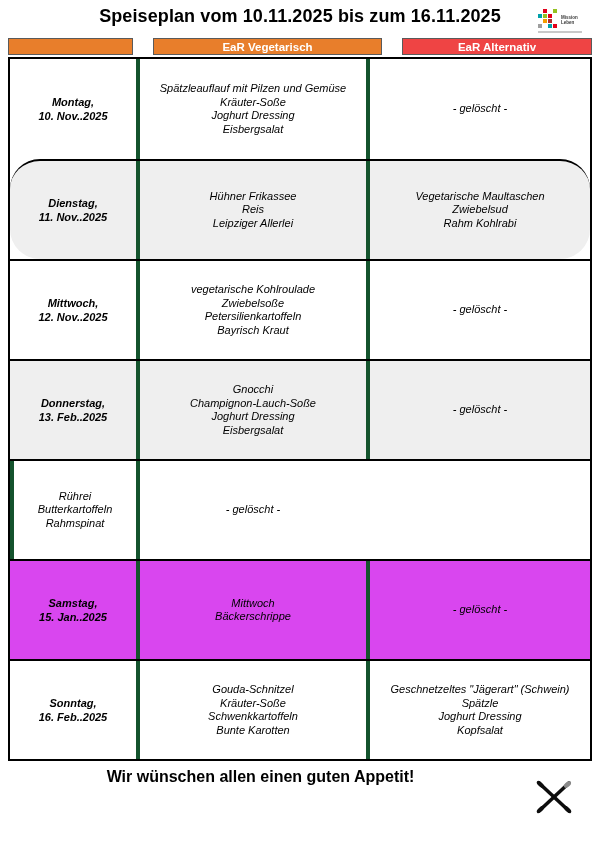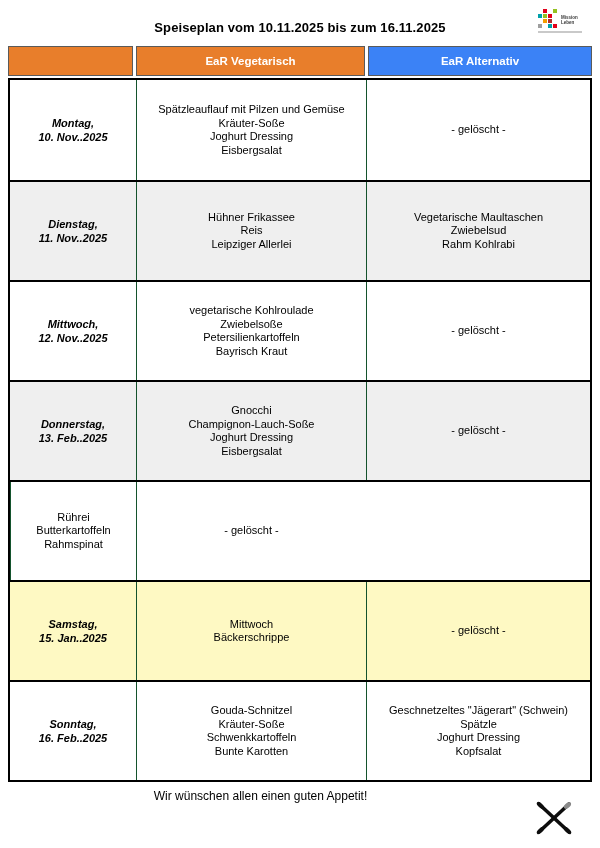"Speiseplan vom 10.11.2025 bis zum" .page-title { font-size: 13px -> 18px; padding-top: 20px -> 6px }
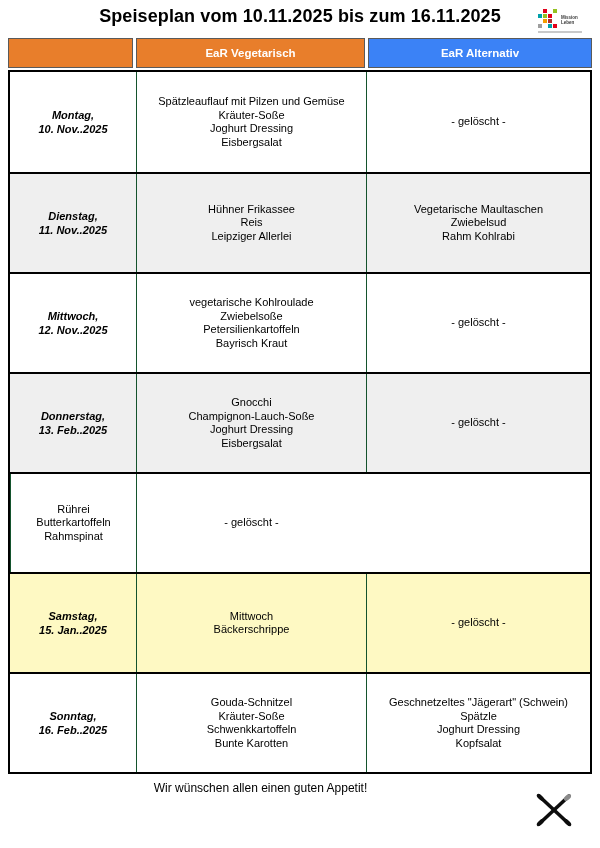"EaR Vegetarisch" .header-row { column-gap: 3px -> 20px; height: 30px -> 17px }
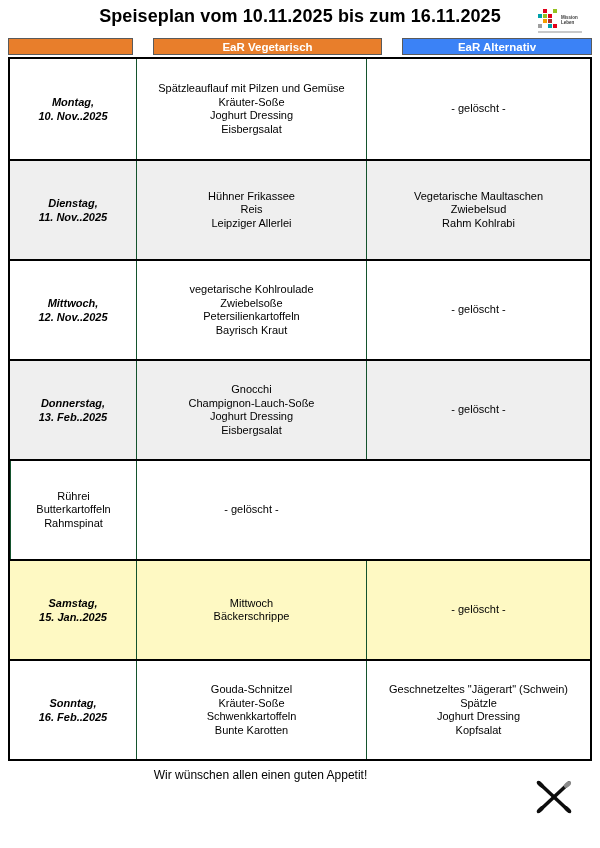"EaR Alternativ" div.header-cell { background: #3b82f6 -> #ef4444 }
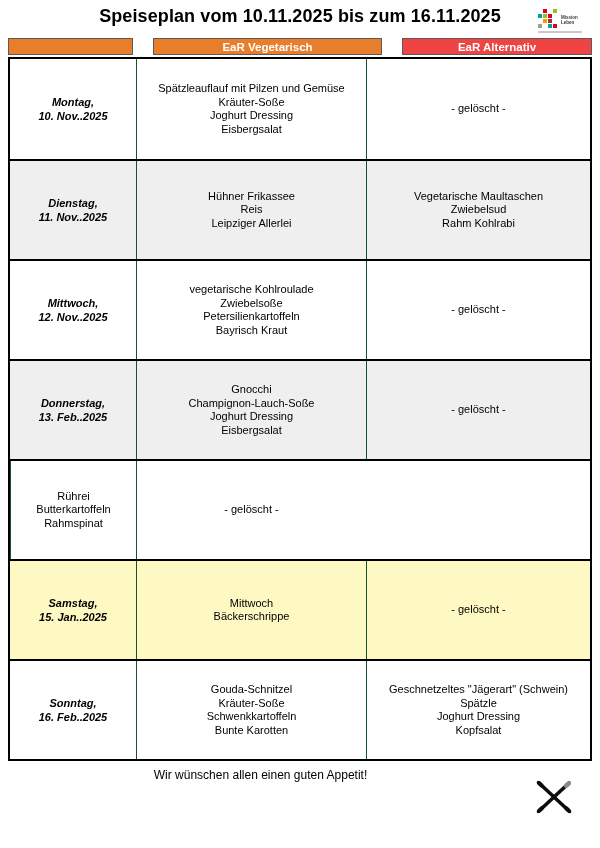"Spätzleauflauf mit Pilzen und Gemüse" .cell.mid, .cell.right { border-left: 1px solid #14532d -> 4px solid #14532d; font-style: none -> italic }
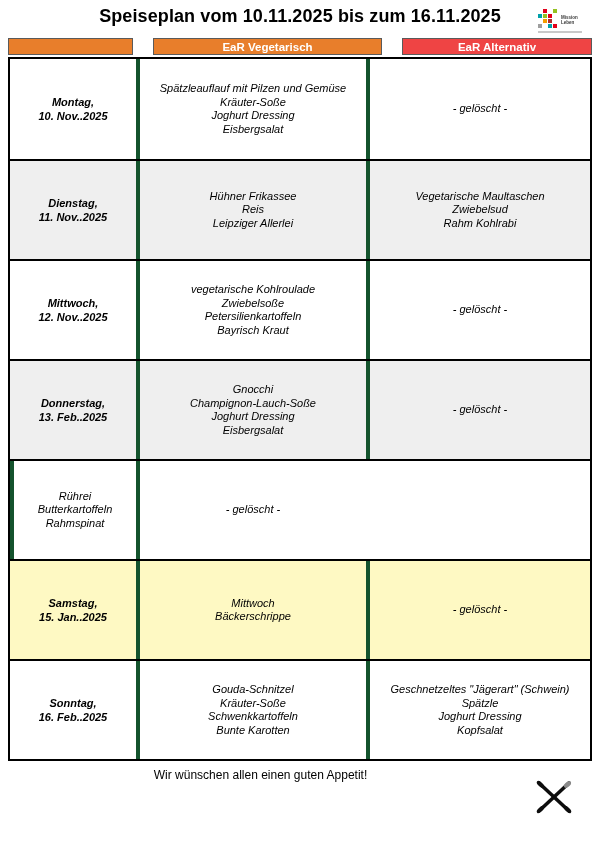"Dienstag," div.table-row { border-radius: none -> 30px }
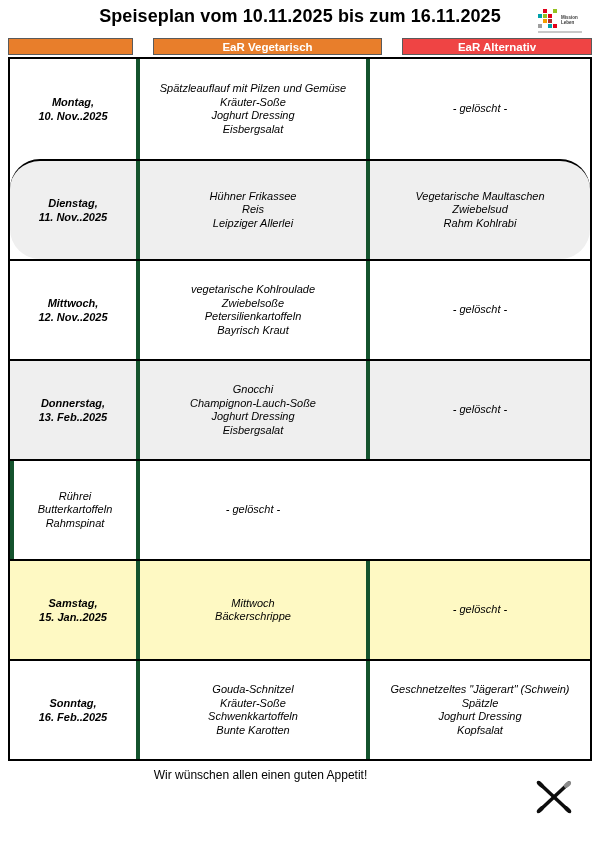"Samstag," div.table-row { background: #fef9c3 -> #d946ef }
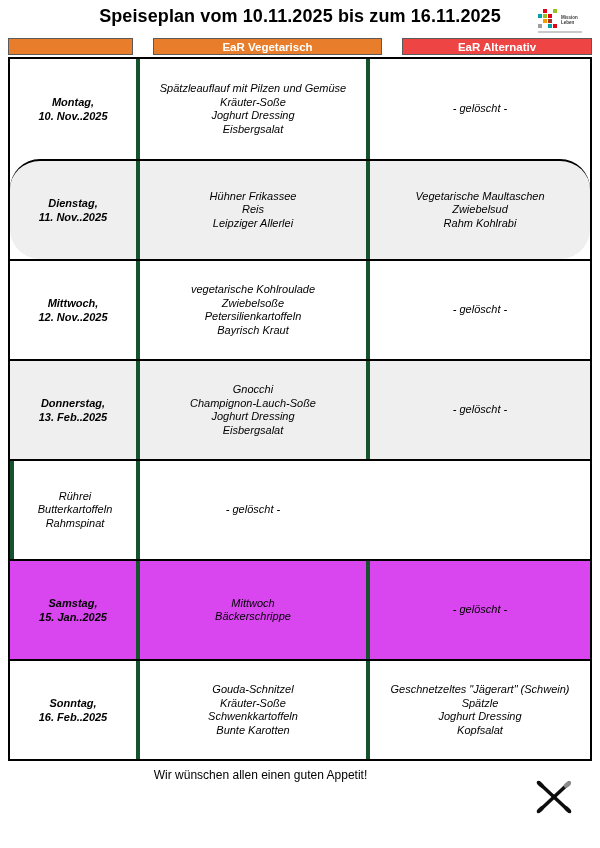"Wir wünschen allen einen guten" .appetit-line { font-size: 12px -> 16px; font-weight: normal -> bold }
